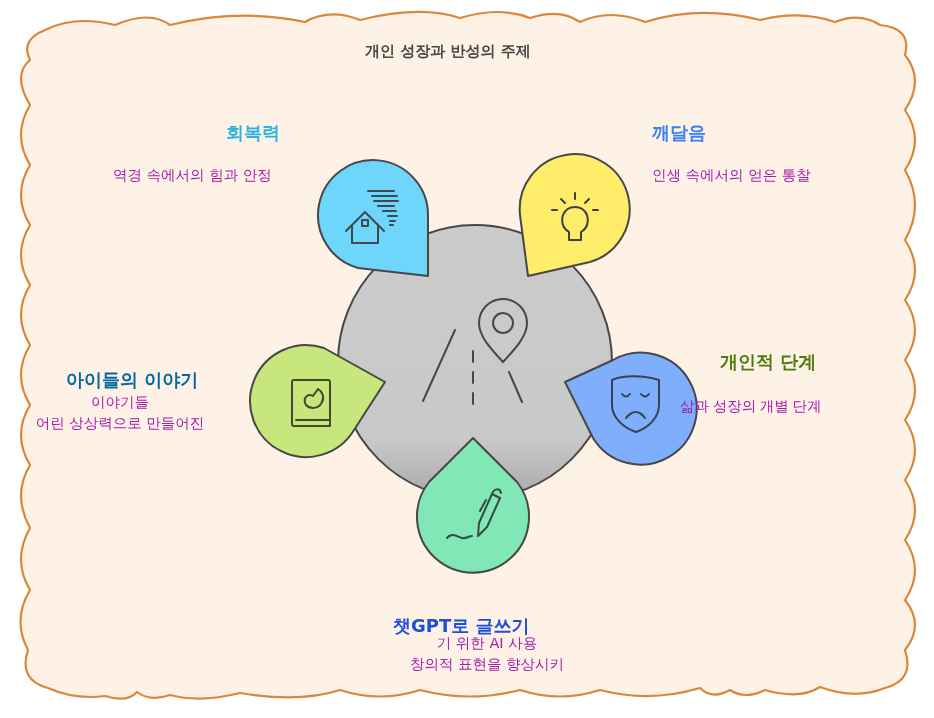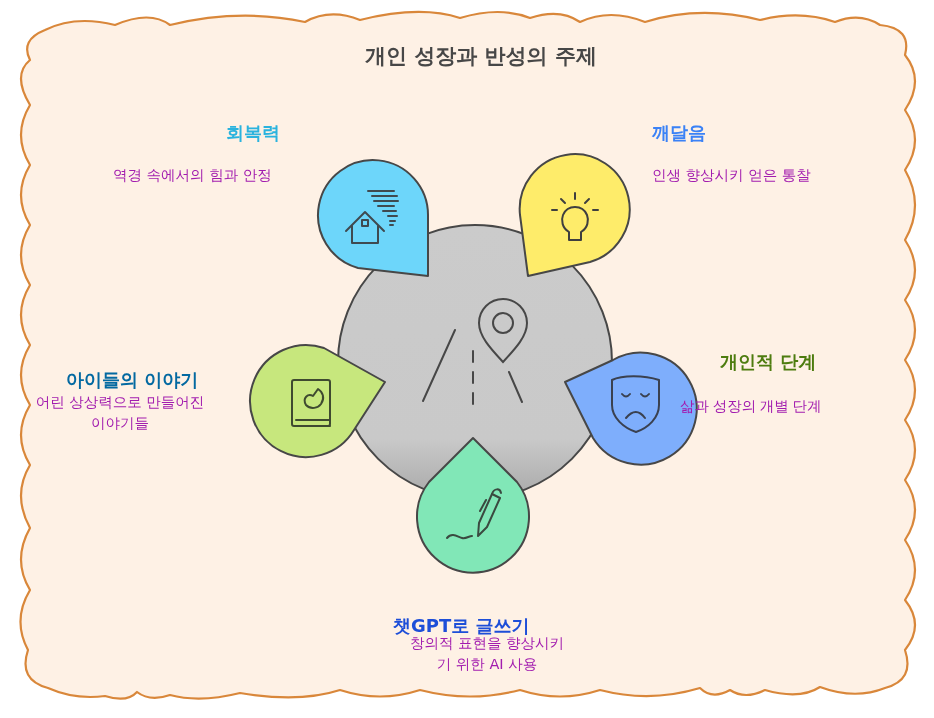"개인 성장과 반성의 주제" .title { font-size: 21px -> 15px }
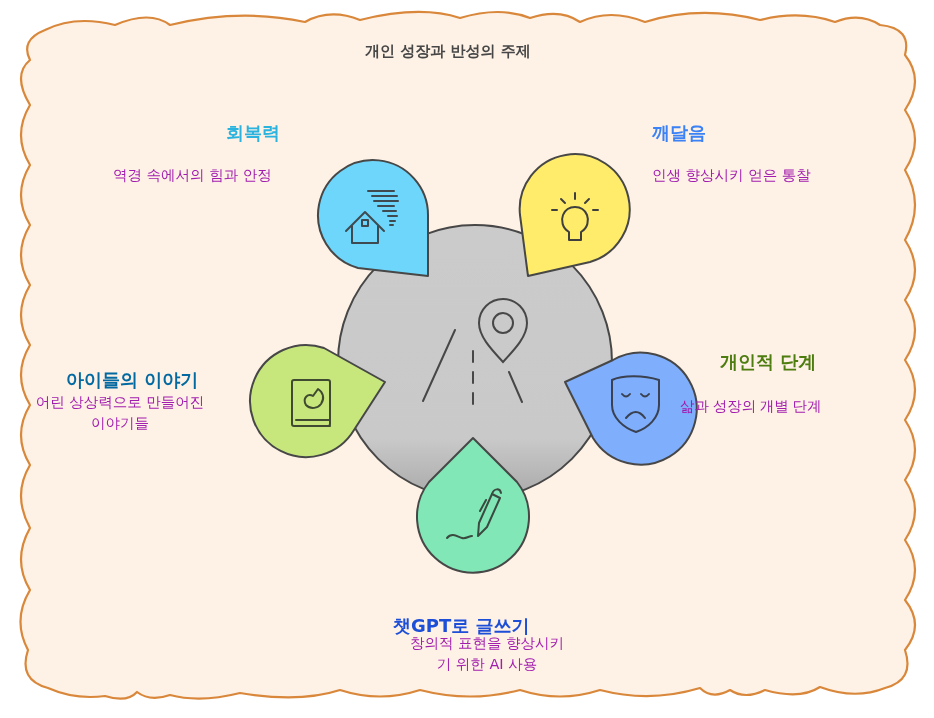"인생 향상시키 얻은 통찰" div.txt { text: 향상시키 -> 속에서의 }
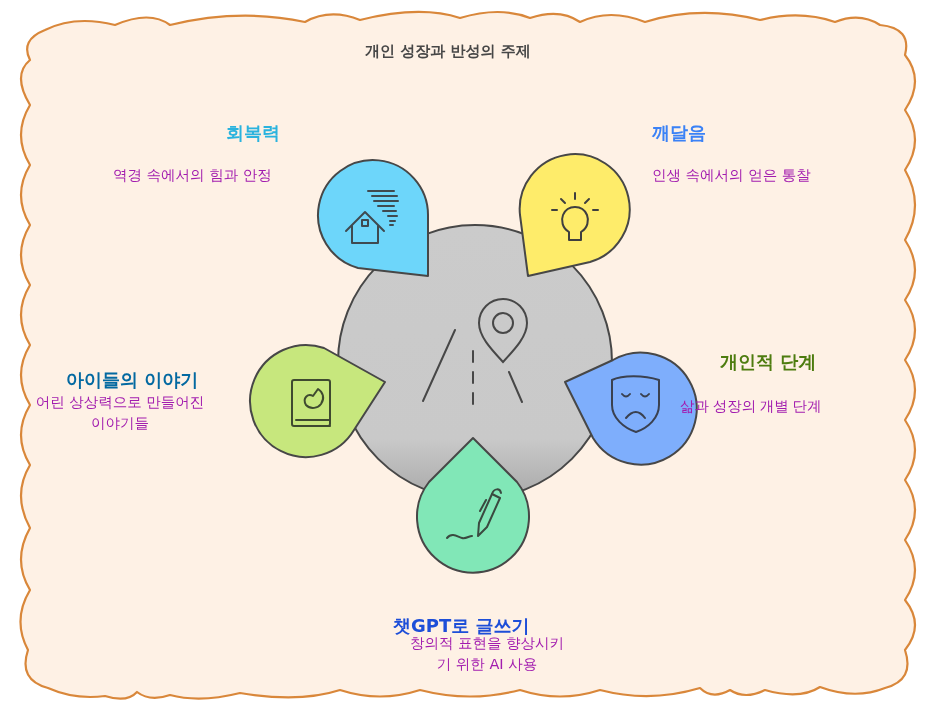"어린 상상력으로 만들어진" div { order: before "이야기들" -> after "이야기들" }
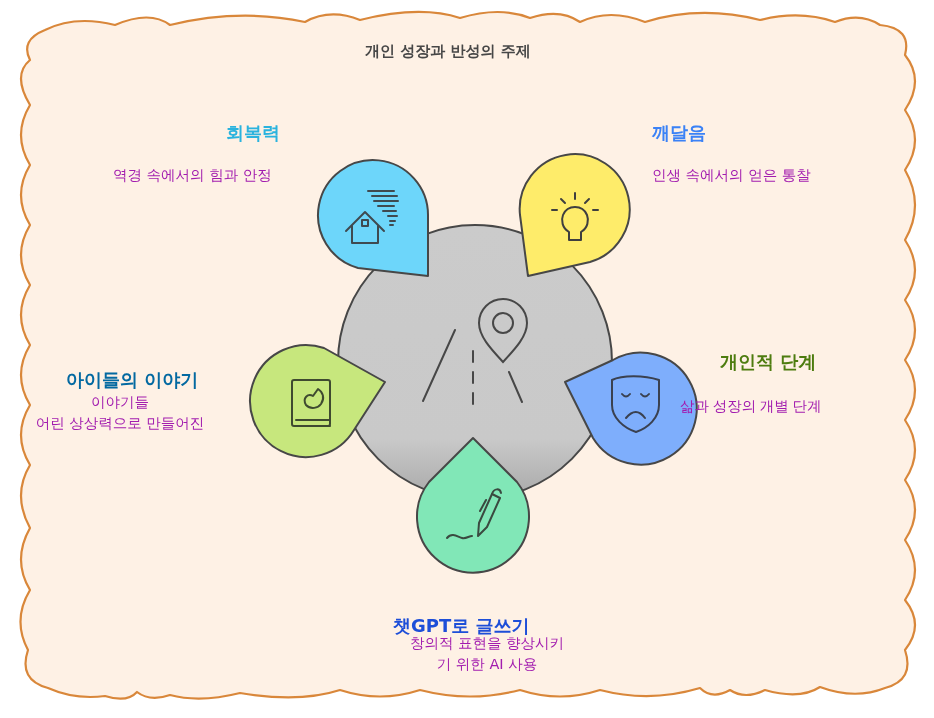"창의적 표현을 향상시키" div { order: before "기 위한 AI 사용" -> after "기 위한 AI 사용" }
